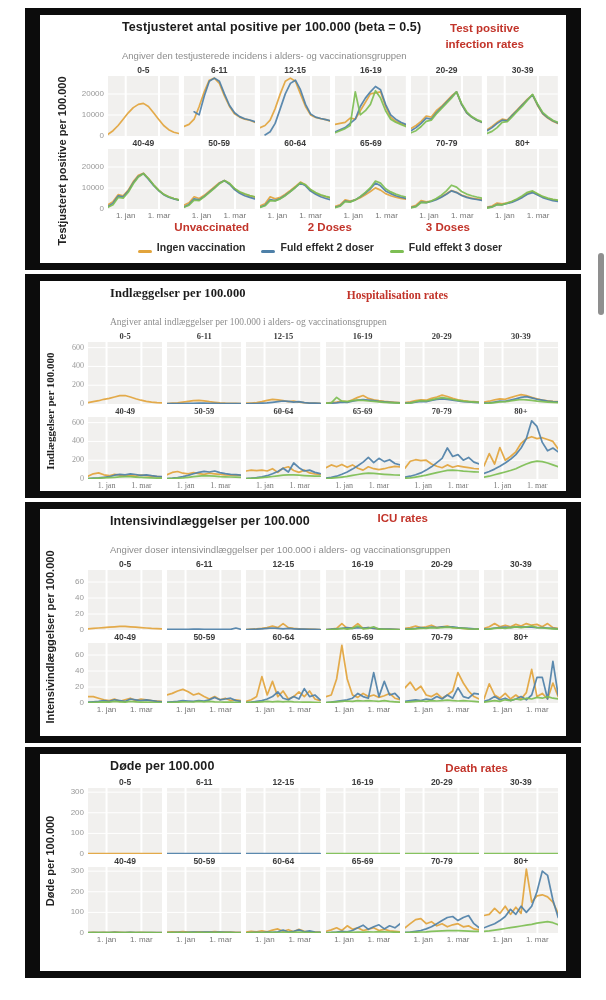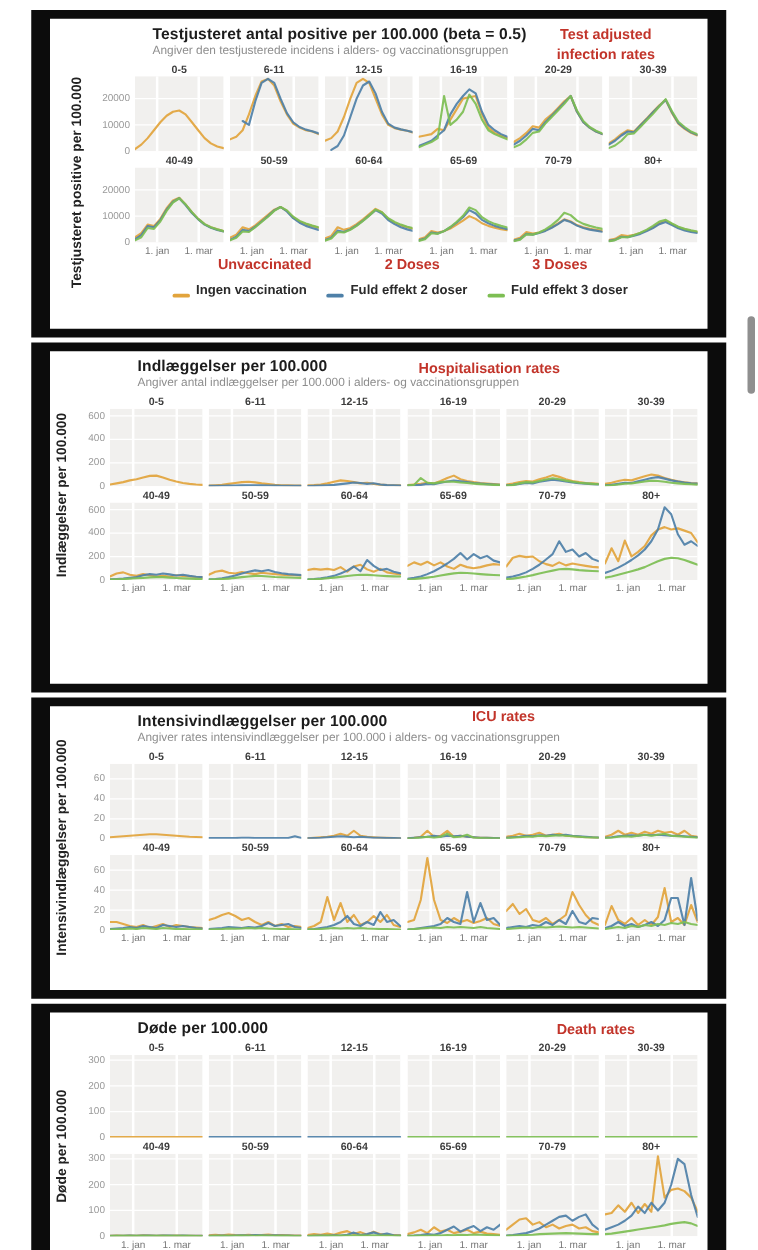"Test adjusted" div.annotation { text: adjusted -> positive }
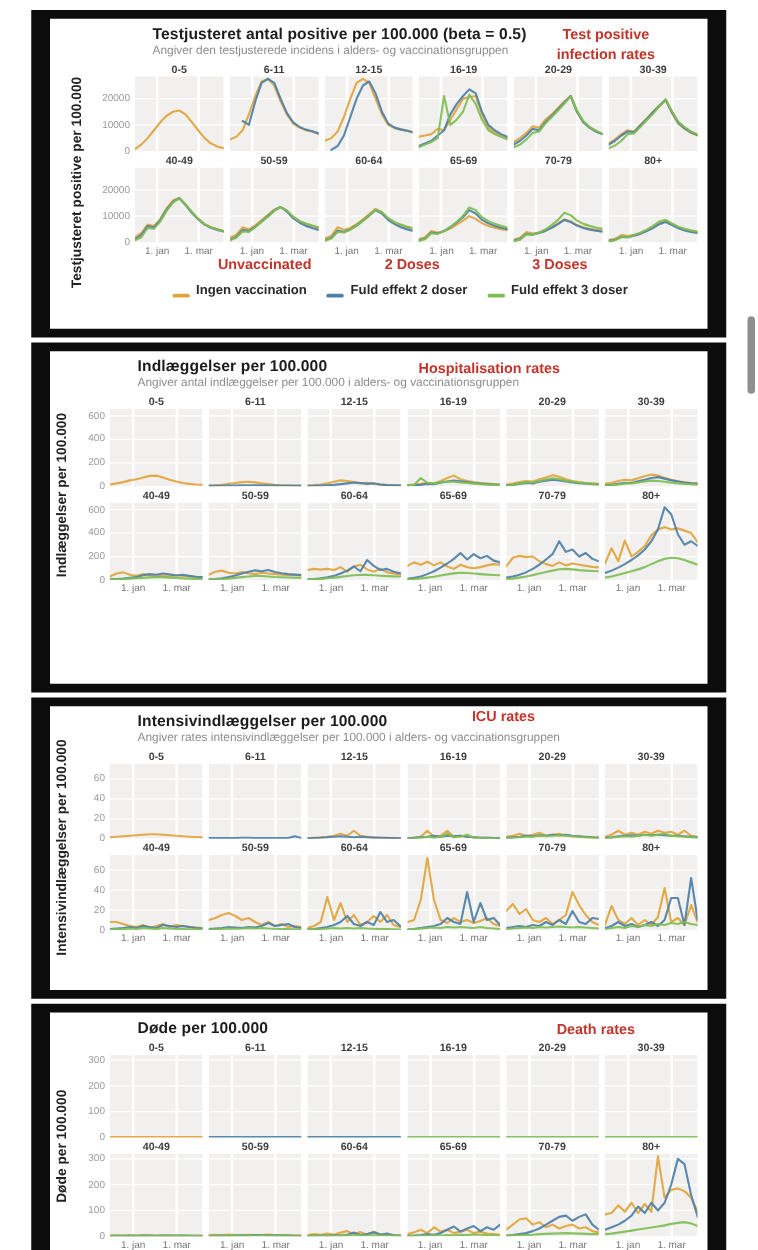"Angiver den testjusterede incidens i" .panel-subtitle { margin-top: 1px -> 16px }
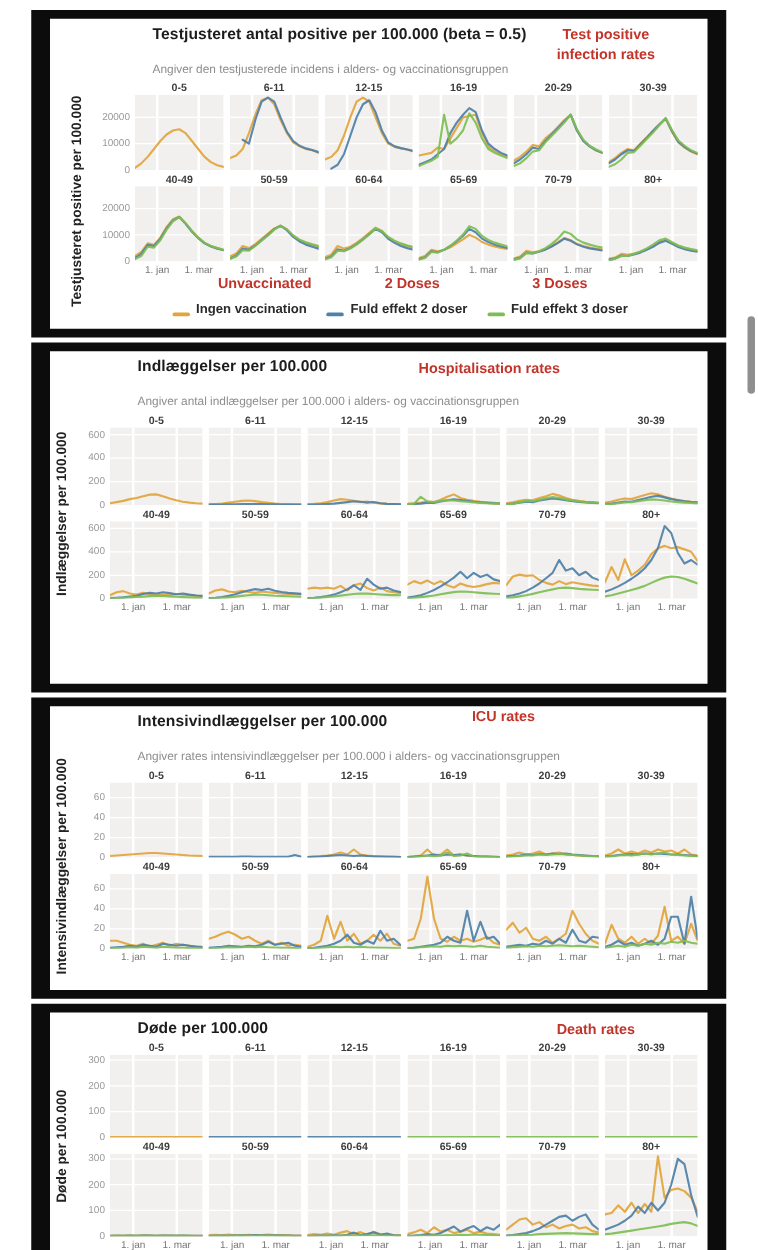"Indlæggelser per 100.000" .panel-1 { font-family: none -> Liberation Serif, serif; height: 280px -> 224px }
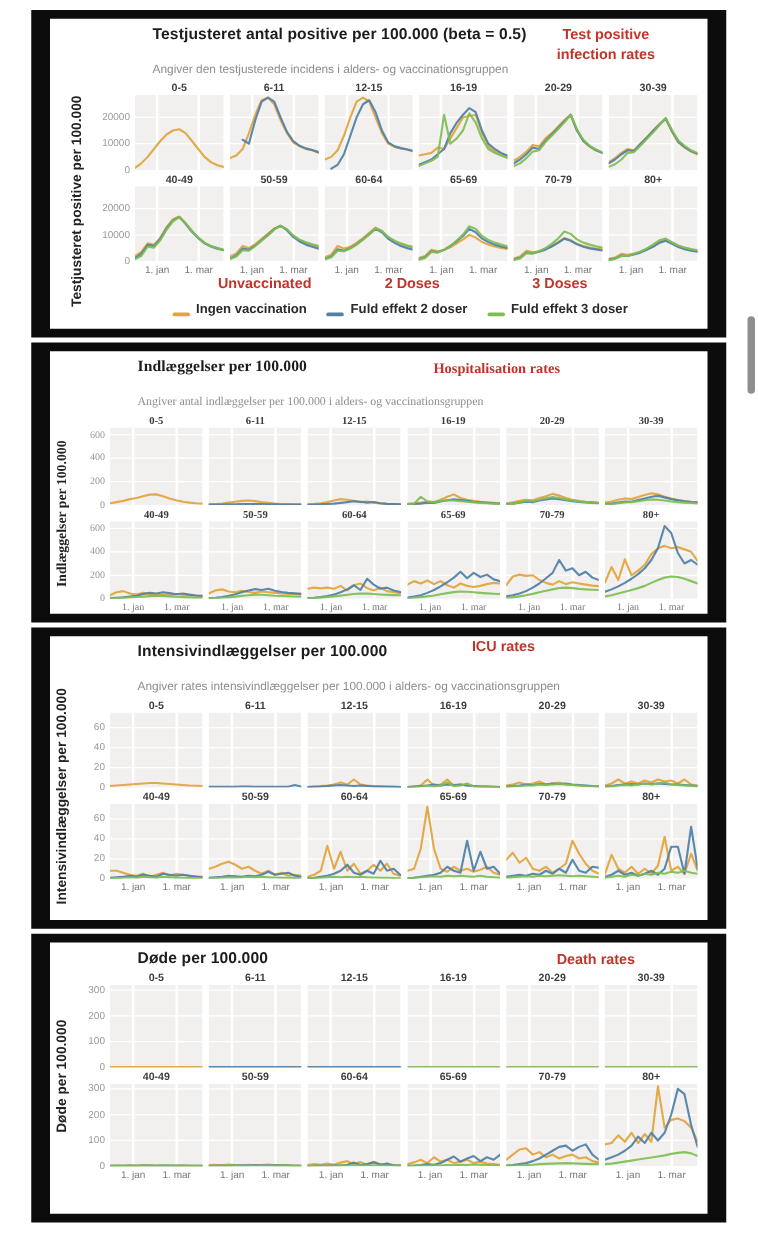"Angiver rates intensivindlæggelser per" div.panel-subtitle { text: rates -> doser }
